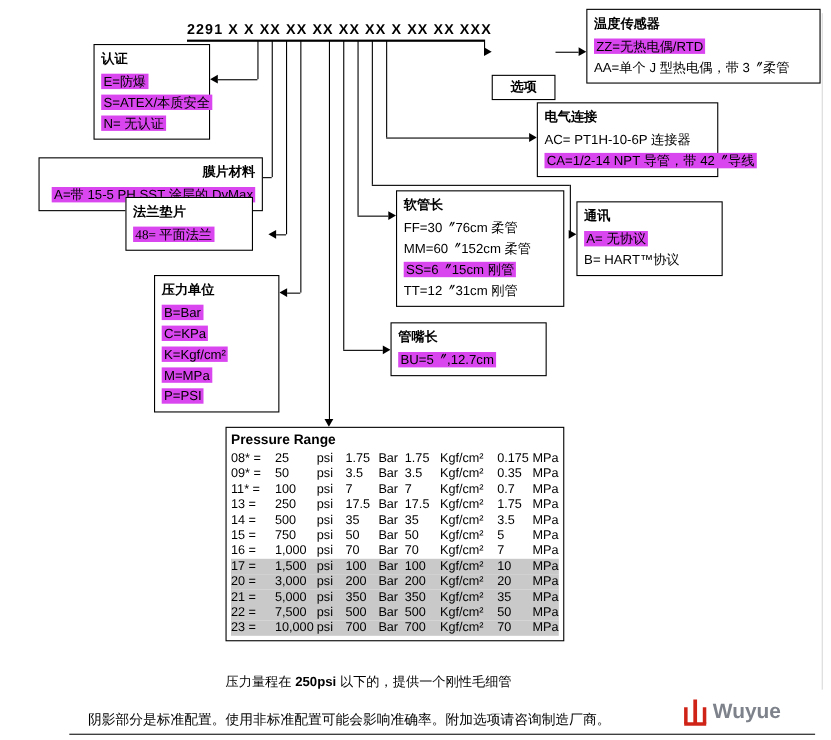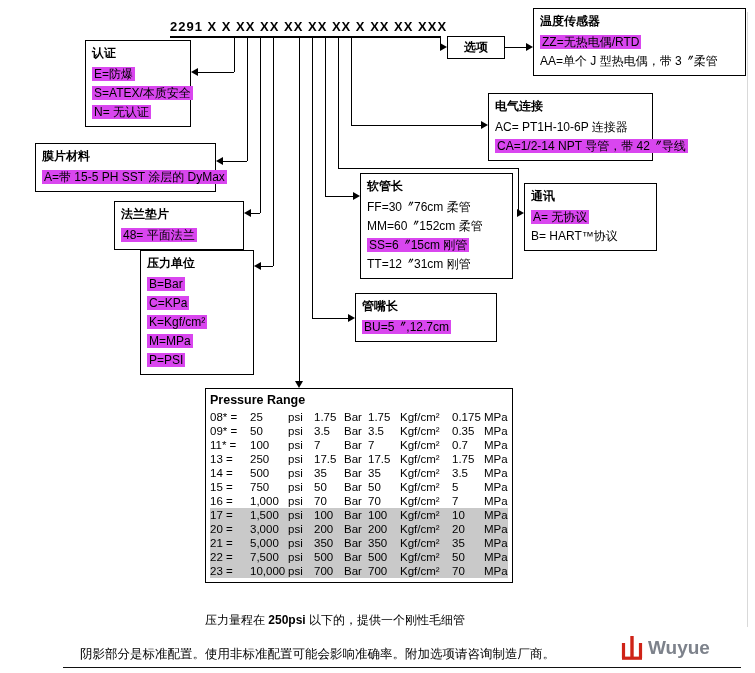"选项" .selector-box { margin-top: none -> 32px }
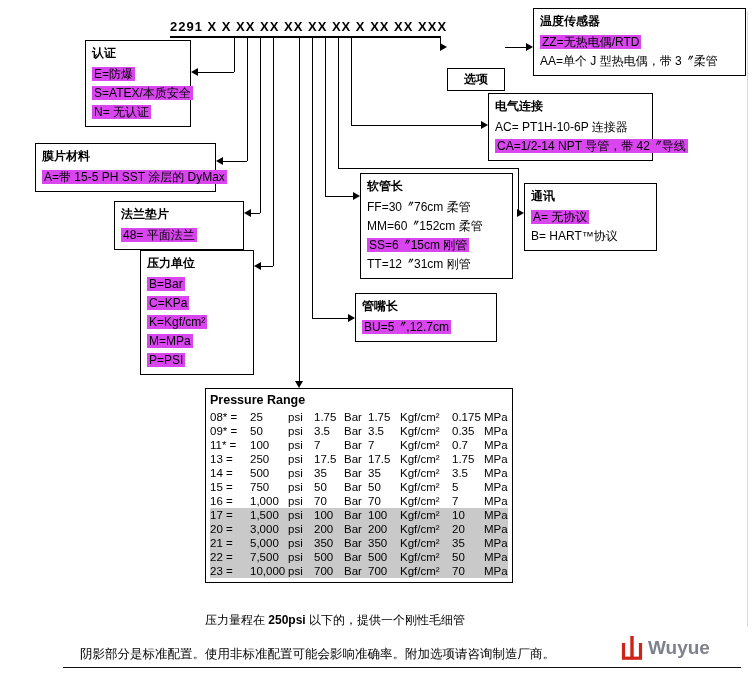"膜片材料" div.box { text-align: none -> right; width: 181px -> 204px }
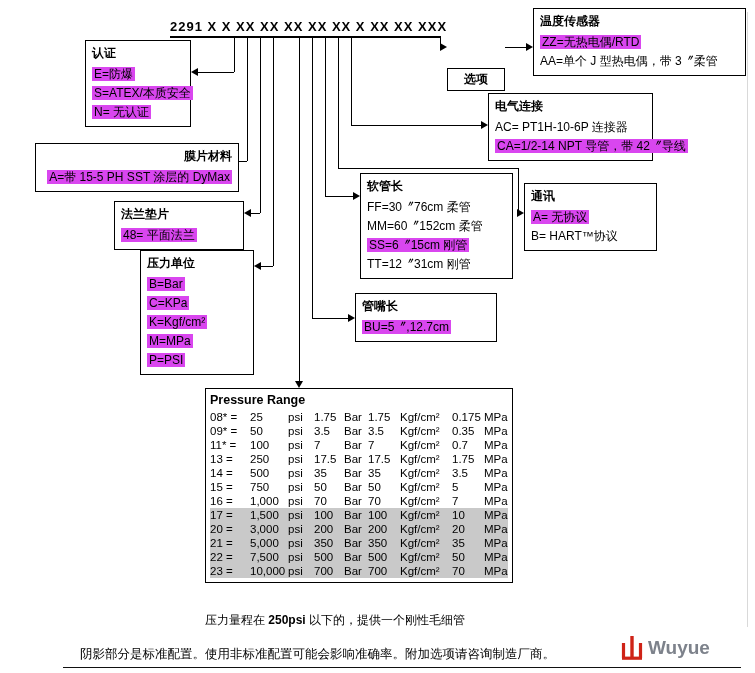"法兰垫片" div.box { font-family: none -> Liberation Serif, serif; top: 201px -> 179px; width: 130px -> 116px }
